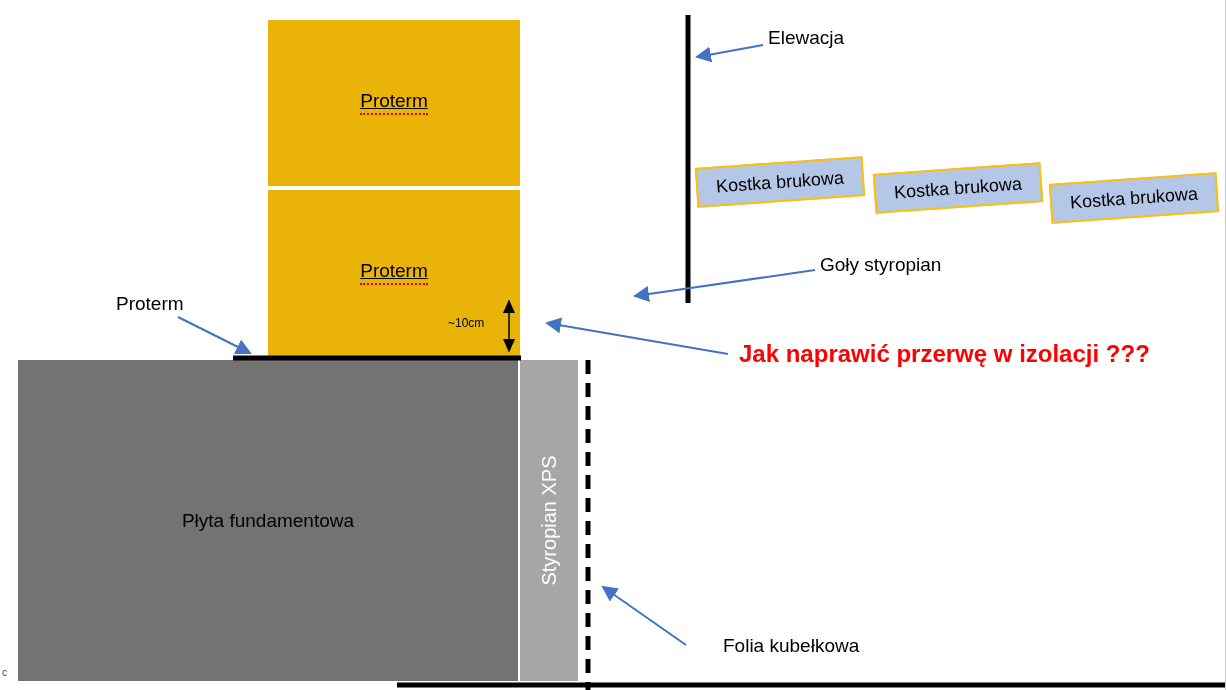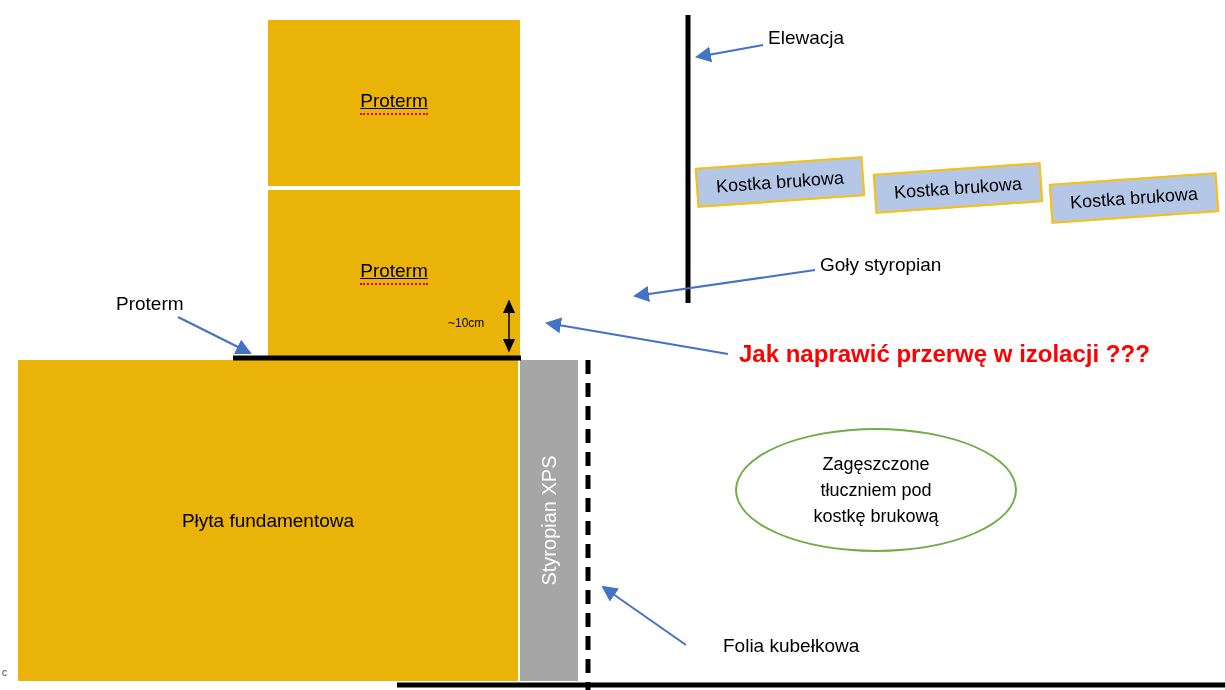"Zagęszczone tłuczniem pod kostkę brukową" div.shape { html: <div> <div>Zagęszczone tłuczniem pod kostkę brukową</div> </div> -> none }
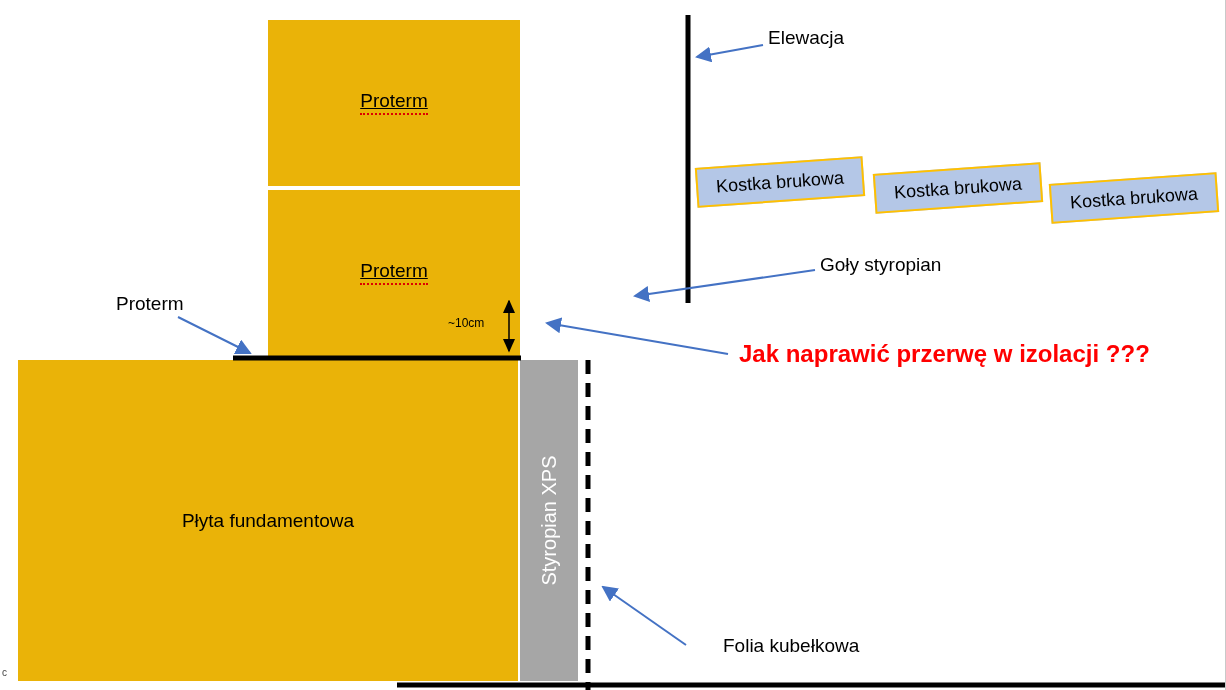"Płyta fundamentowa" .plyta { background: #eab308 -> #737373 }
